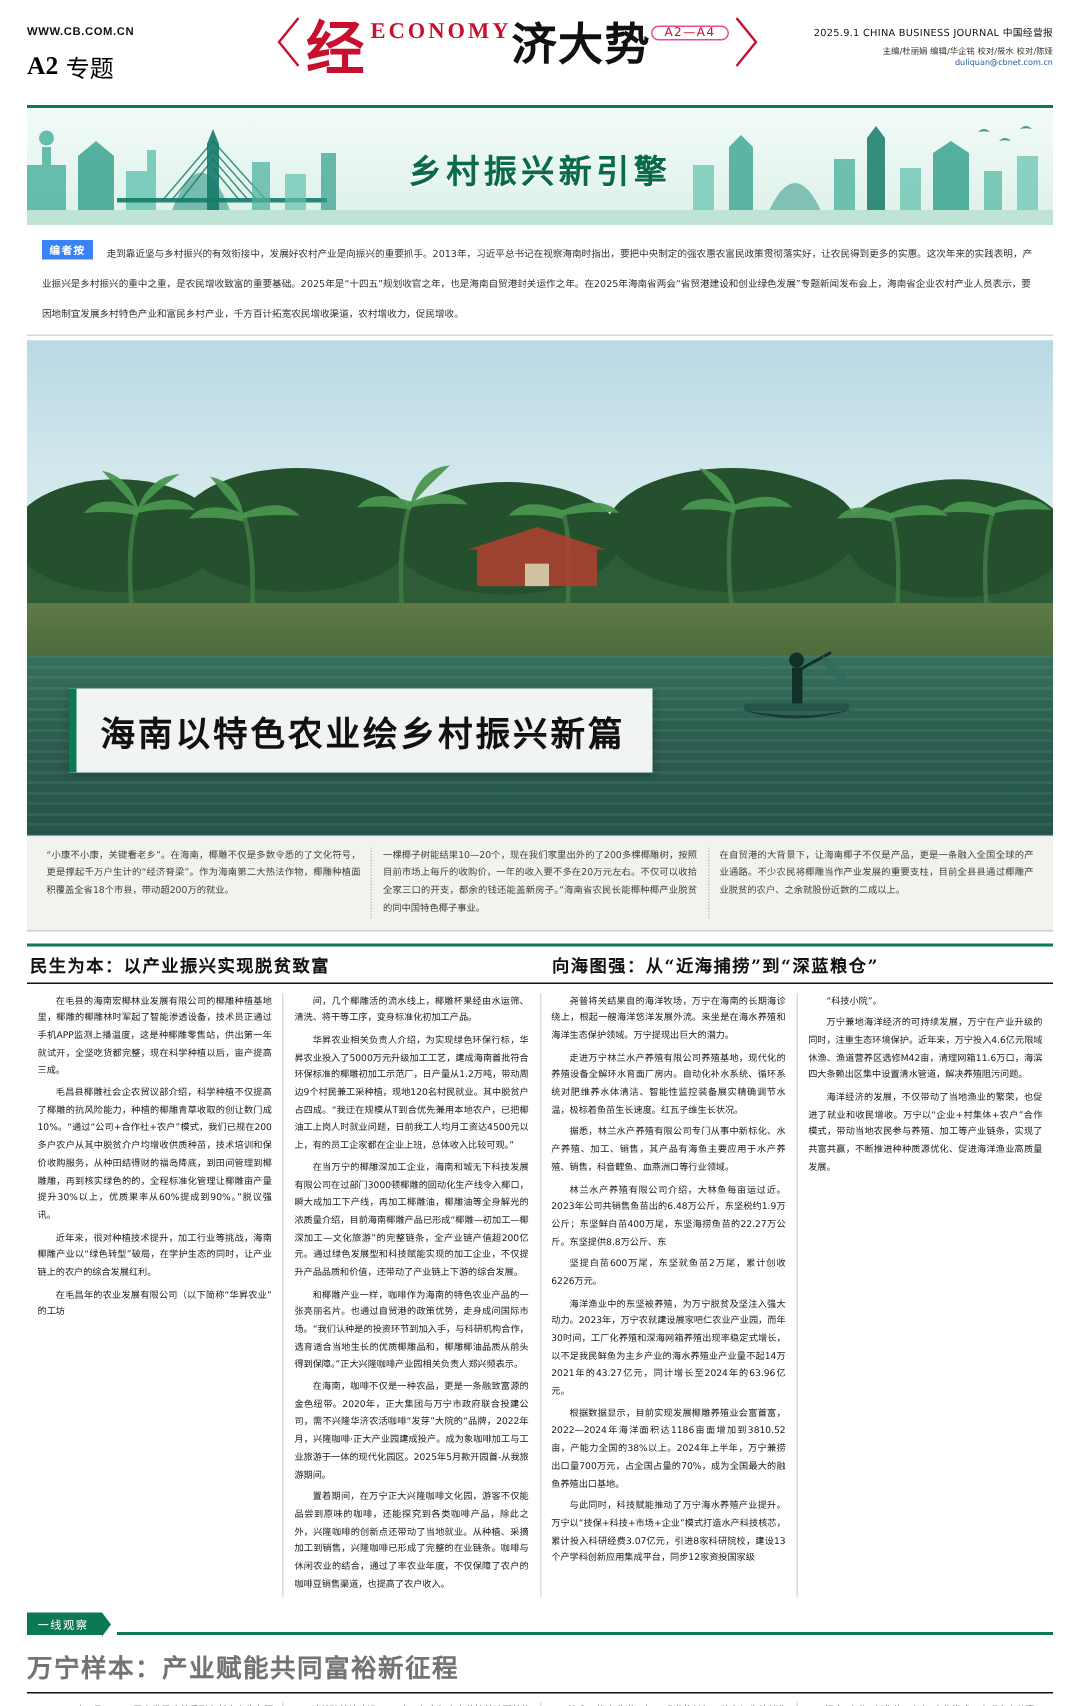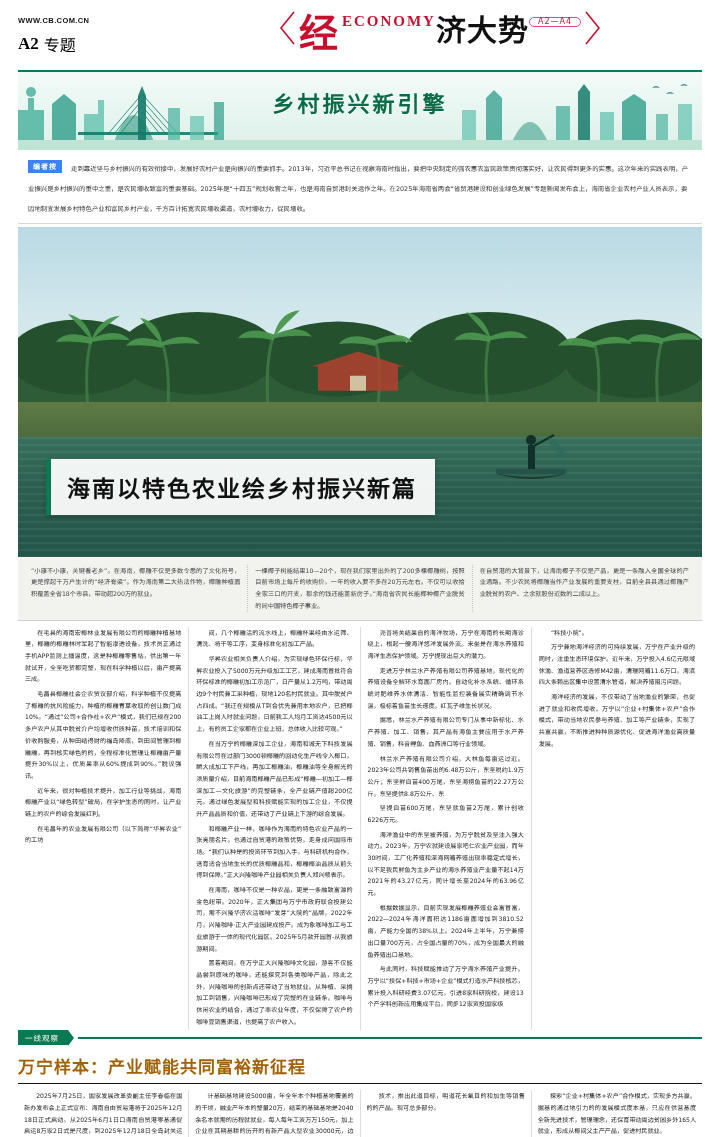"2025.9.1 CHINA BUSINESS JOURNAL 中国经营报" div.mh-right { html: none -> <div> <div>2025.9.1 CHINA BUSINESS JOURNAL 中国经营报</div> <div>主编/杜丽娟 编辑/华企铭 校对/筱水 校对/陈娅</div> <div>duliquan@cbnet.com.cn</div> </div> }
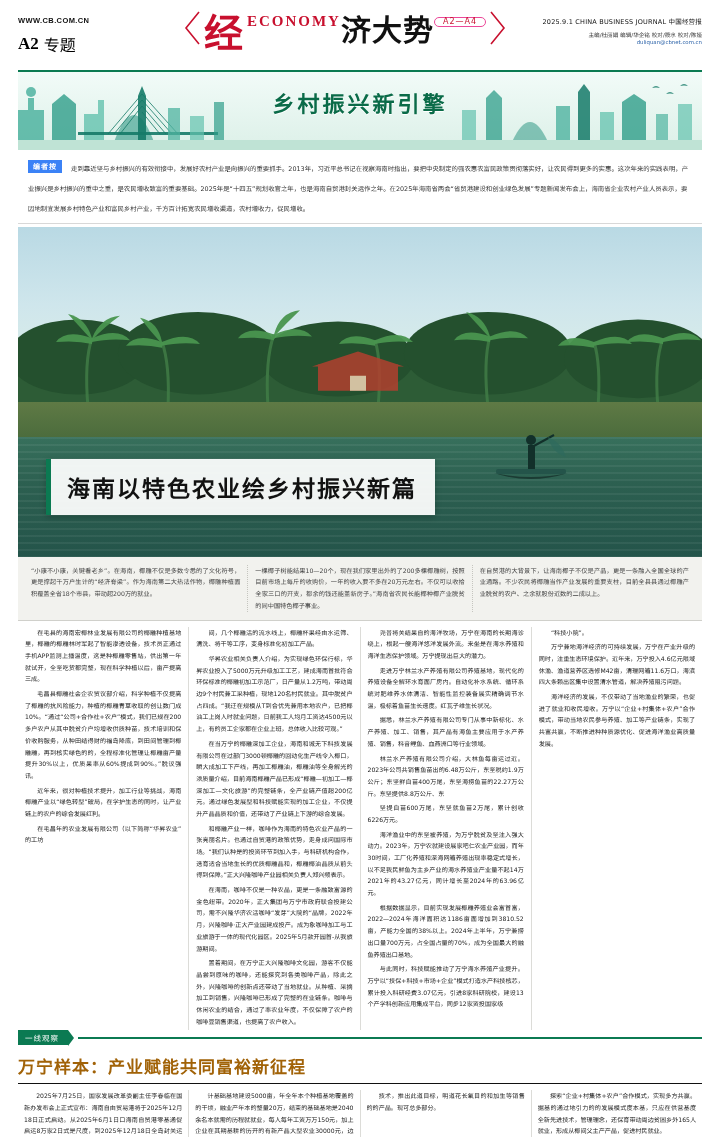"乡村振兴新引擎" .hero-title { top: 14px -> 24px }
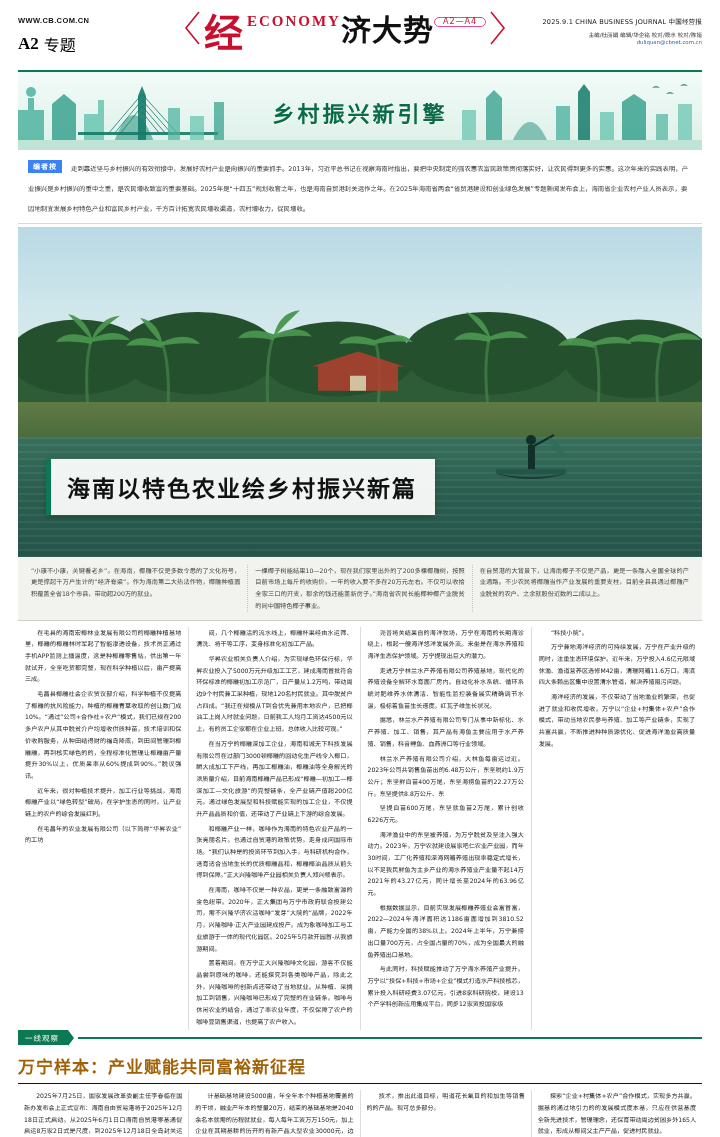"民生为本：以产业振兴实现脱贫致富" div.two-head { html: none -> <div> <div>民生为本：以产业振兴实现脱贫致富</div> <div>向海图强：从“近海捕捞”到“深蓝粮仓”</div> </div> }
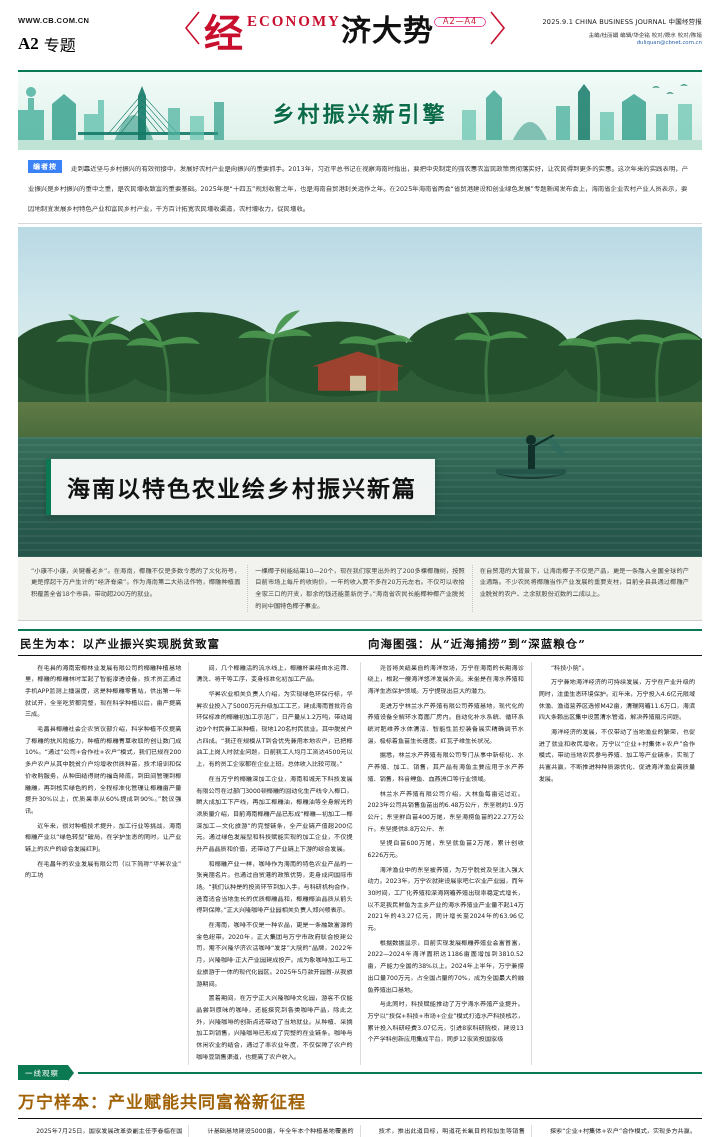"一线观察" .tag-line { align-items: center -> flex-end; margin-top: none -> 10px }
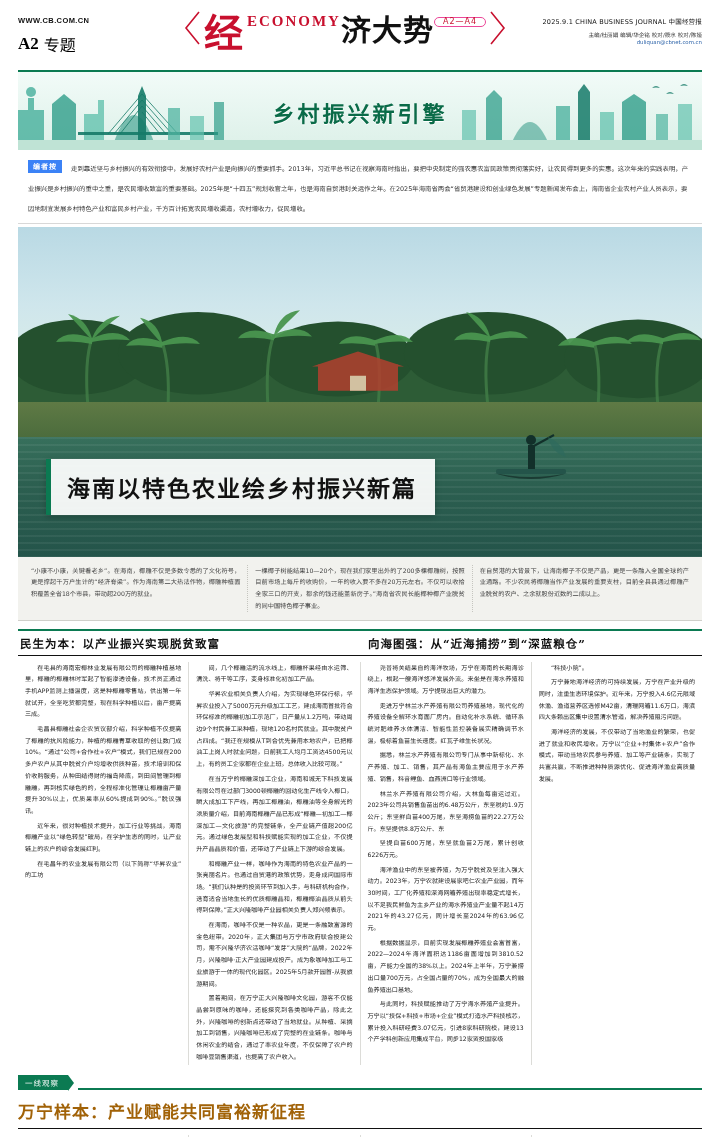"万宁样本：产业赋能共同富裕新征程" .section2-title { color: #a16207 -> #737373 }
